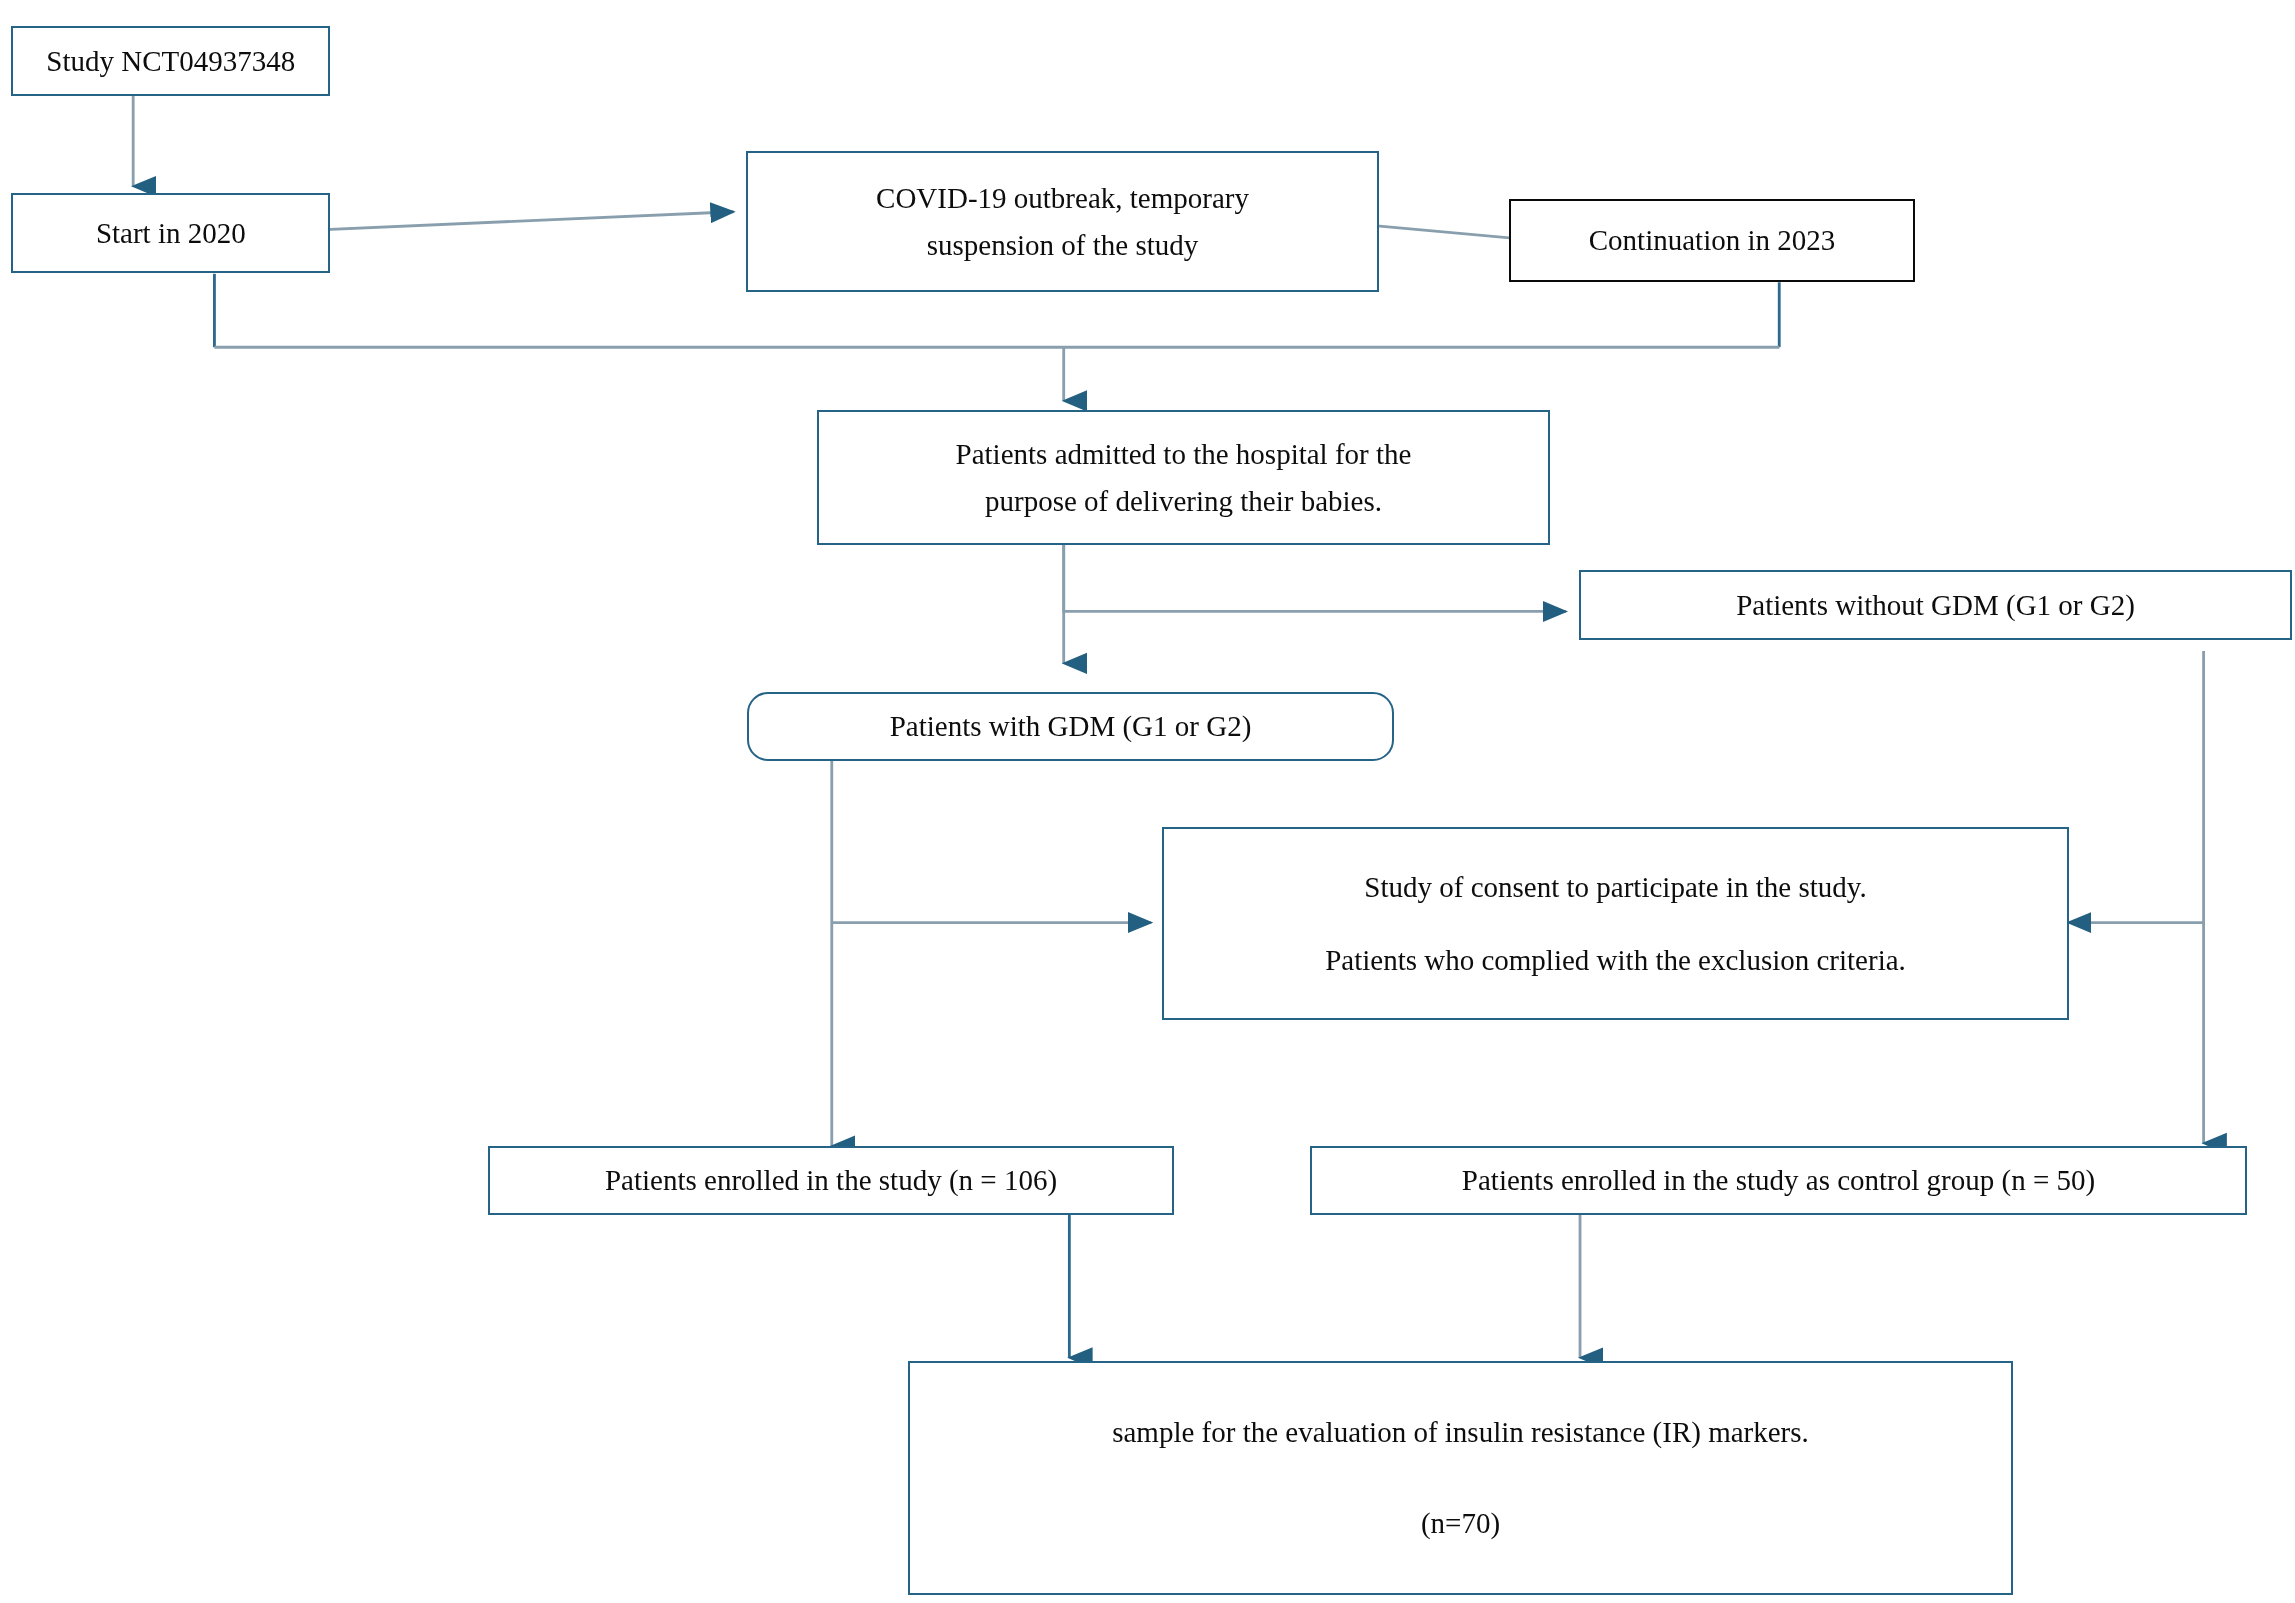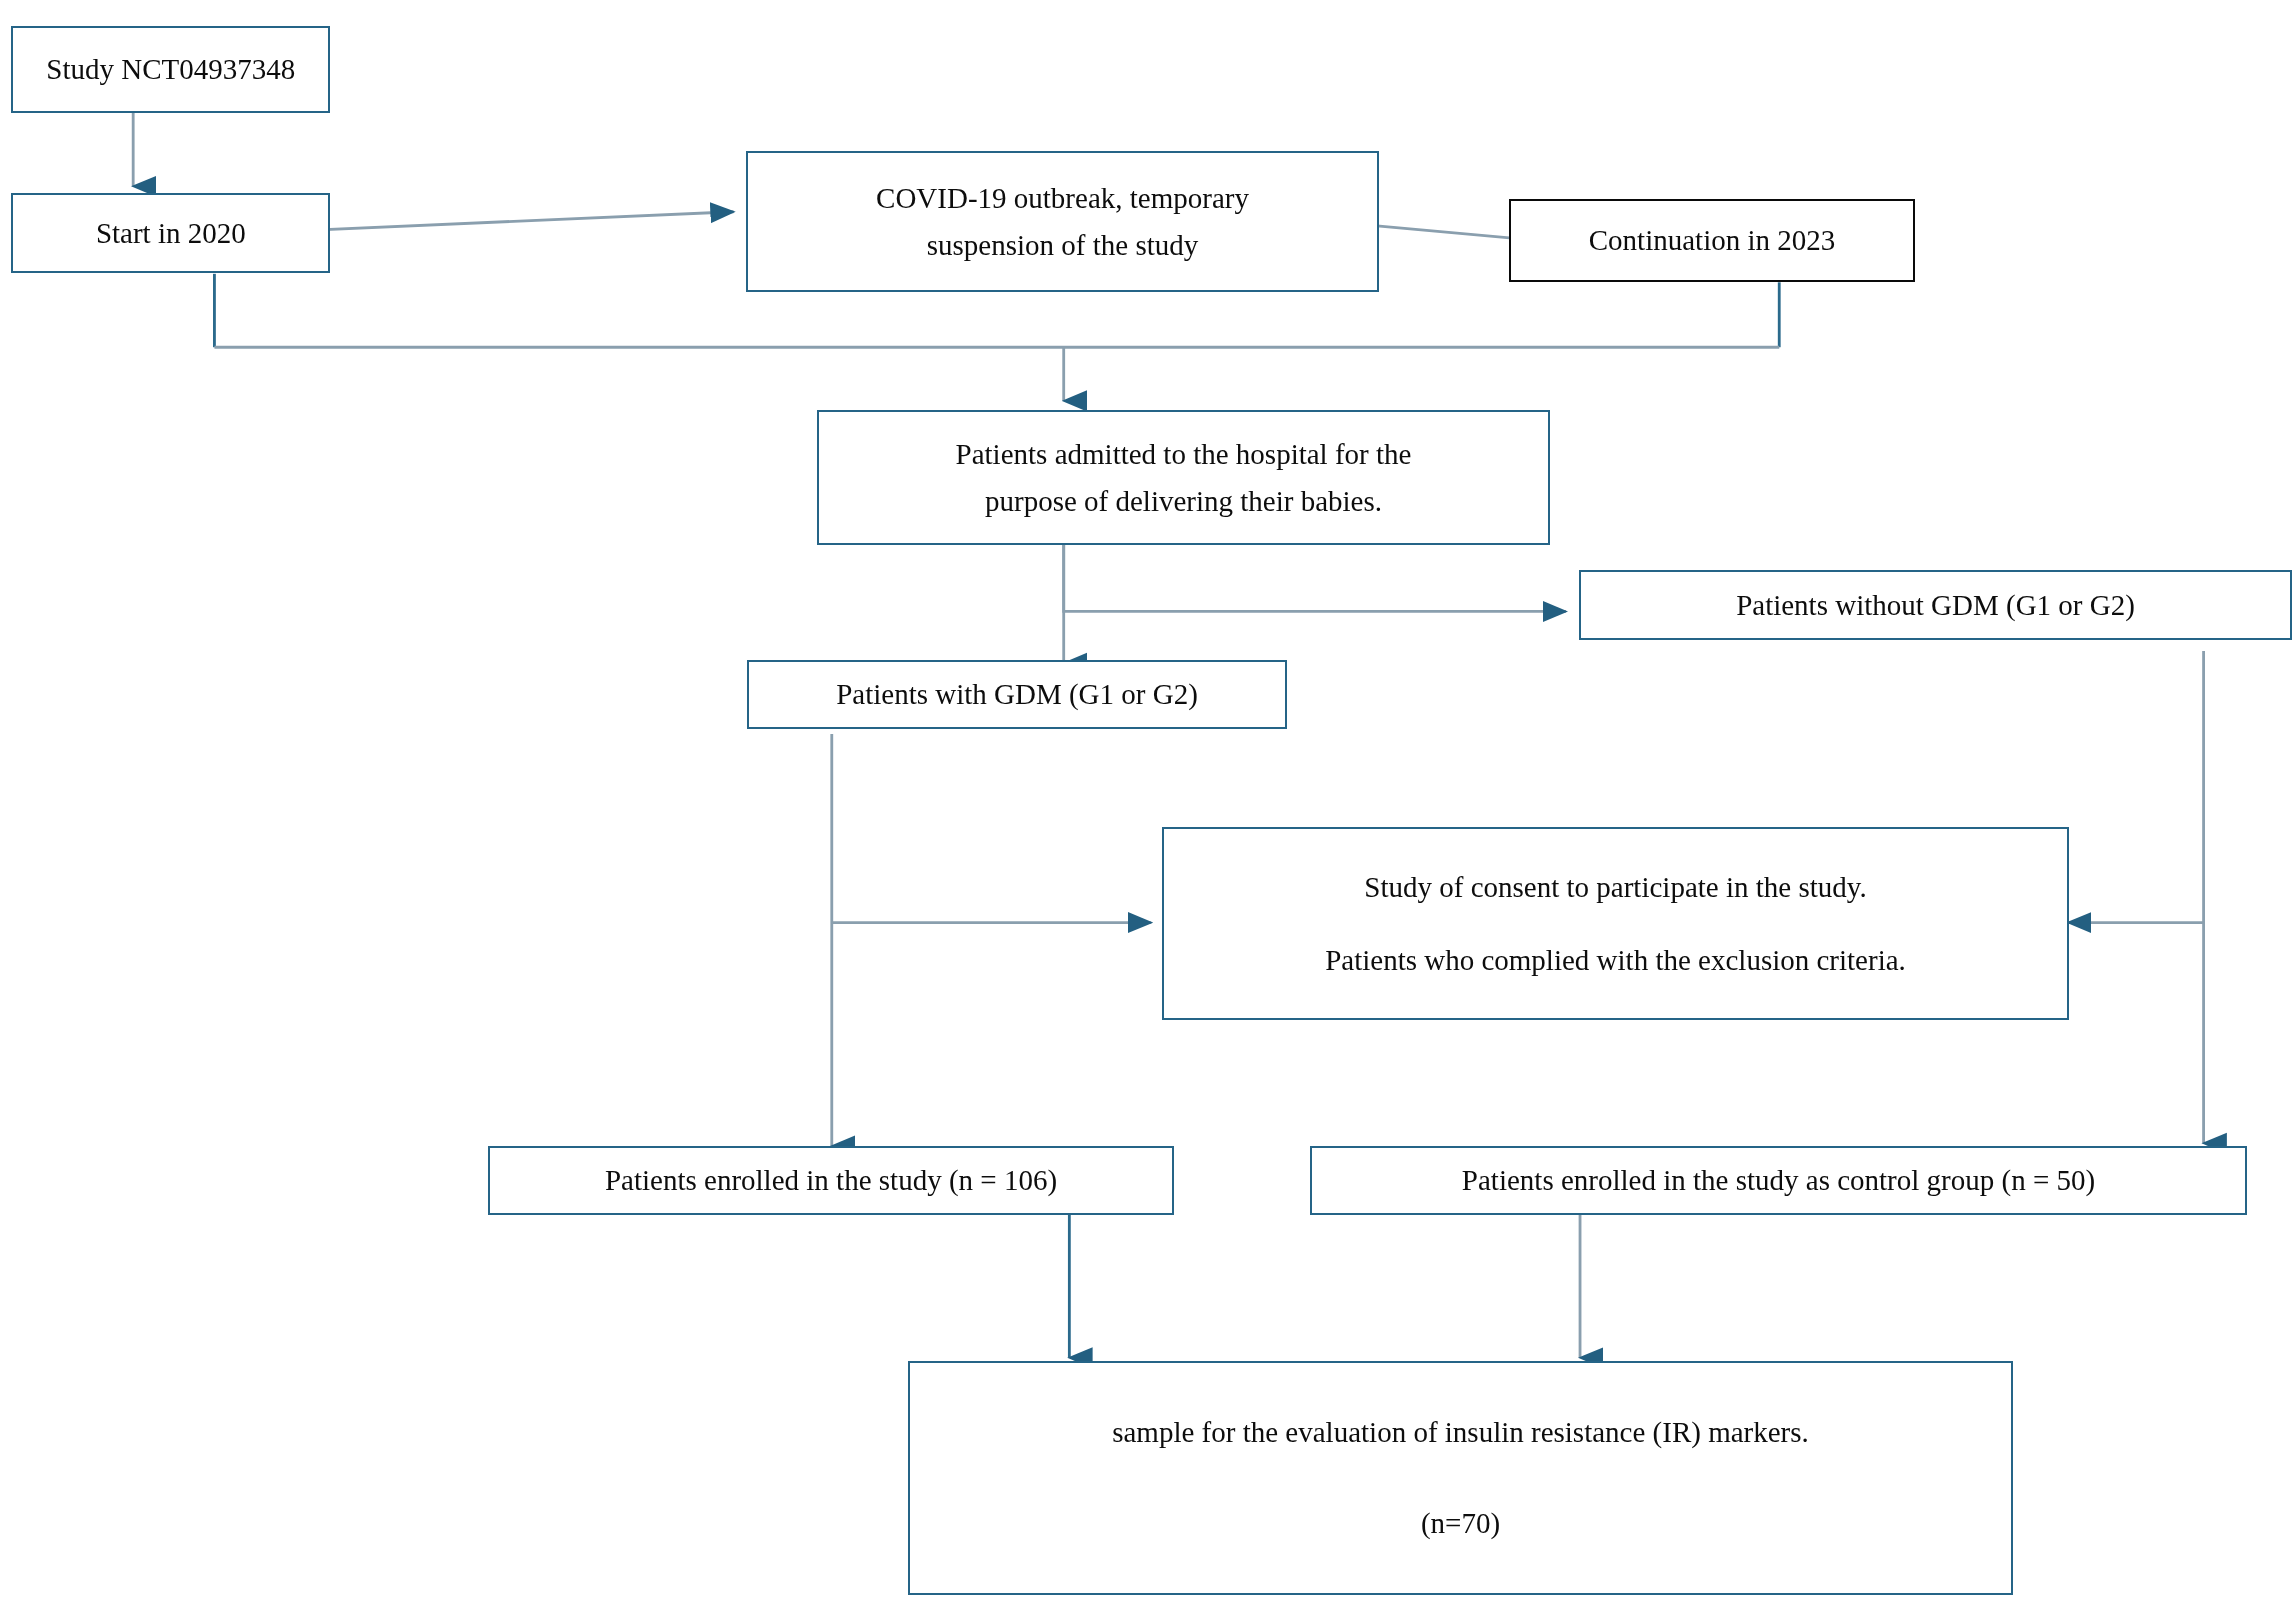"Study NCT04937348" div.node { height: 87px -> 70px }
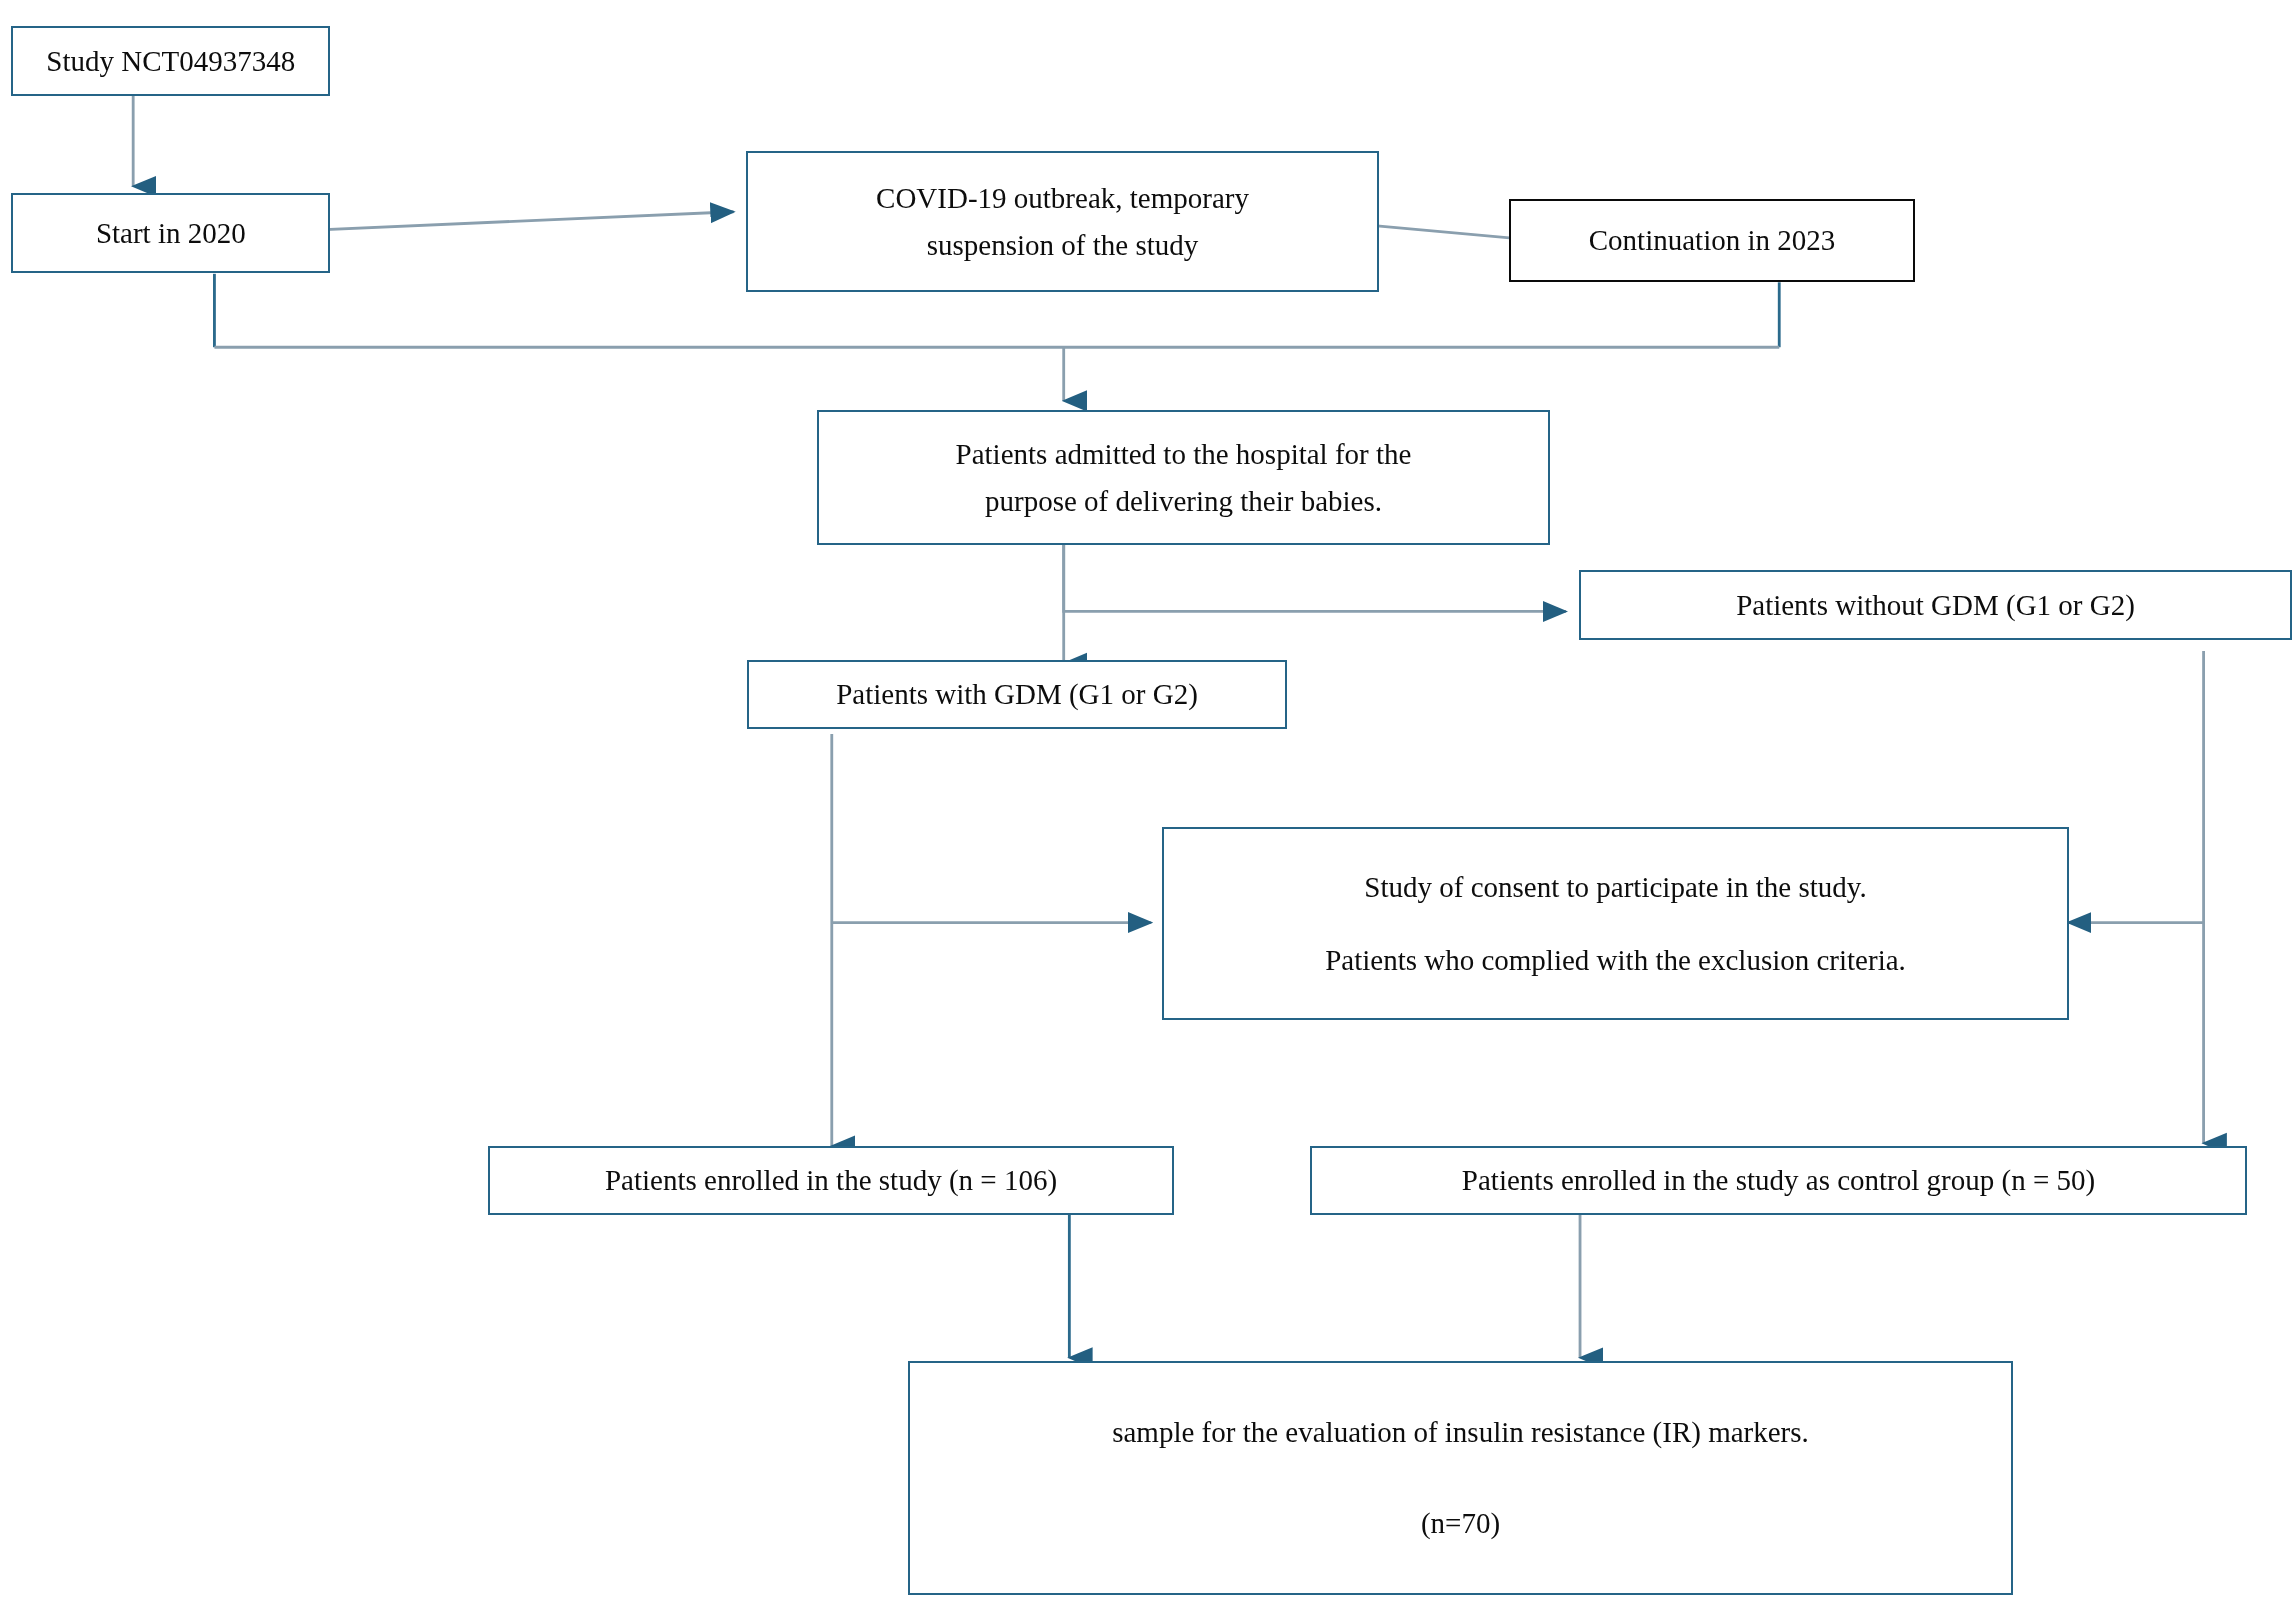"Patients with GDM (G1 or" div.node { border-radius: none -> 21px; top: 660px -> 692px; width: 540px -> 647px }
